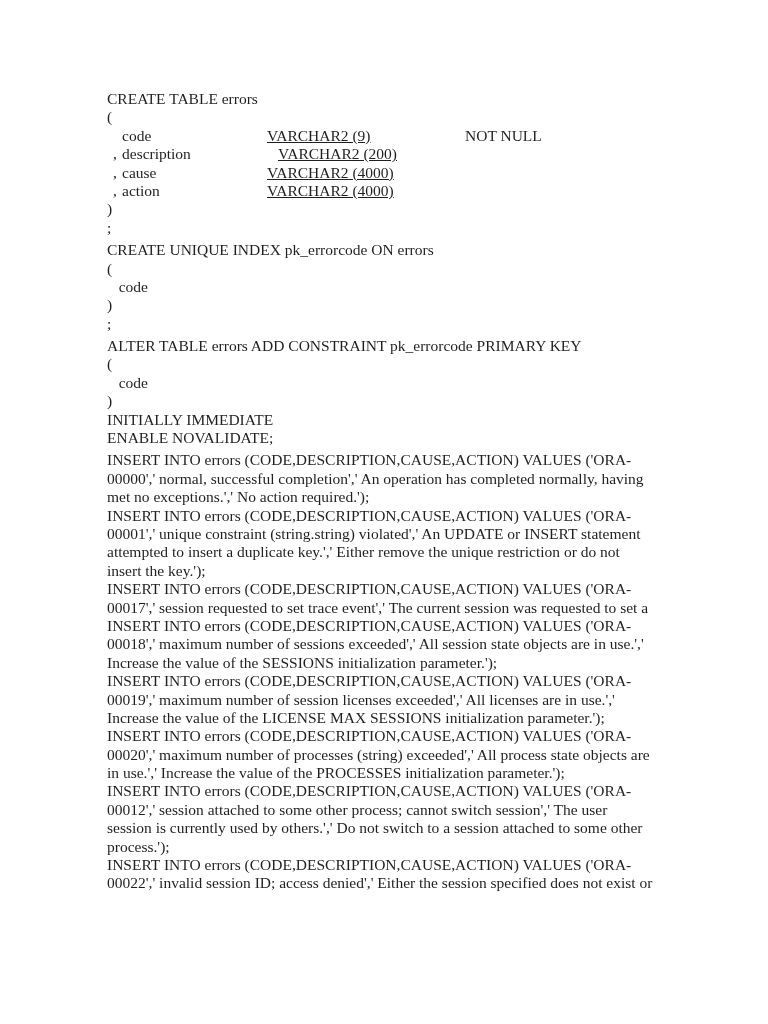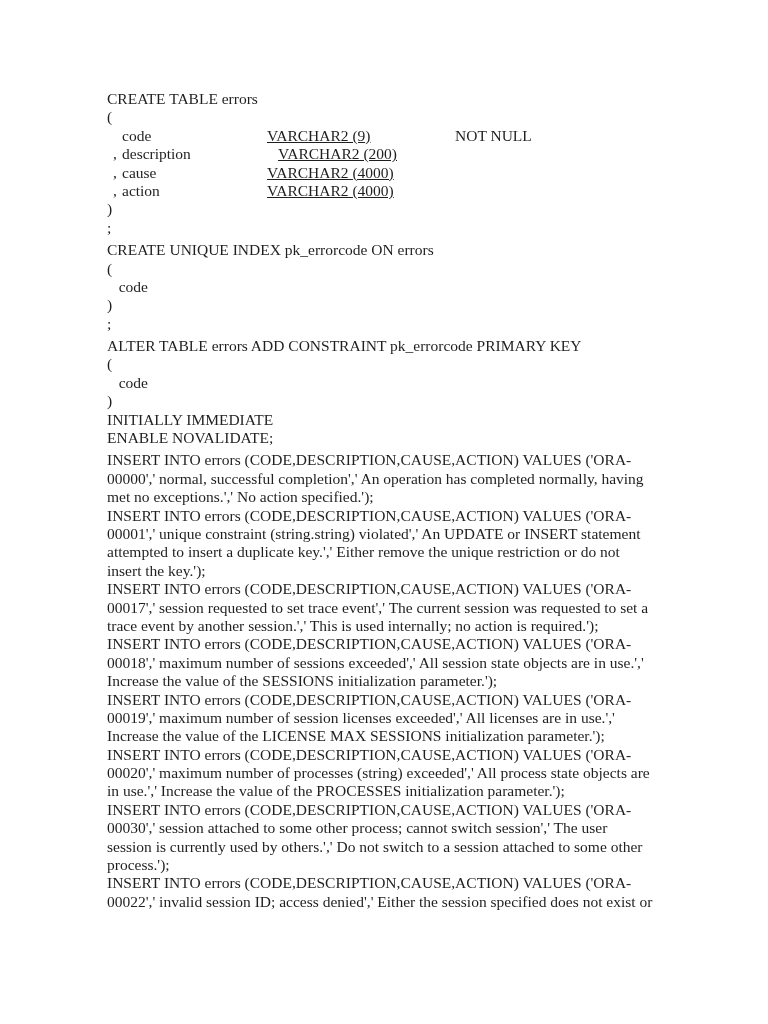"NOT NULL" .row .cconstraint { left: 348px -> 358px }
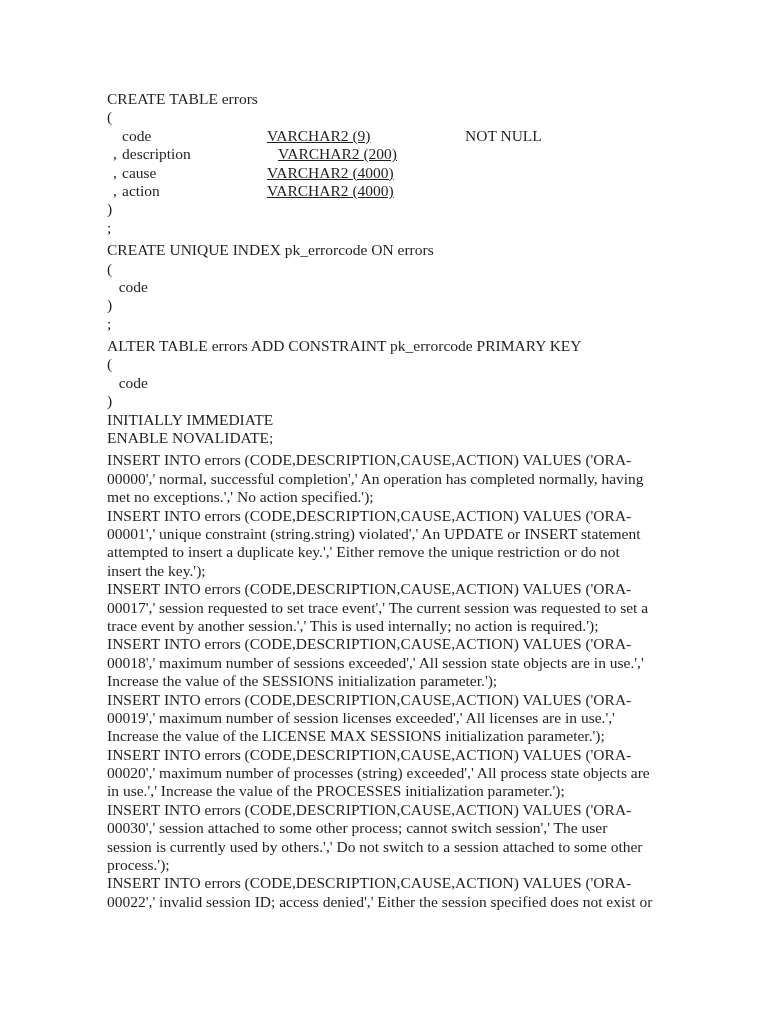"met no exceptions.',' No action" div.line { text: specified.' -> required.' }
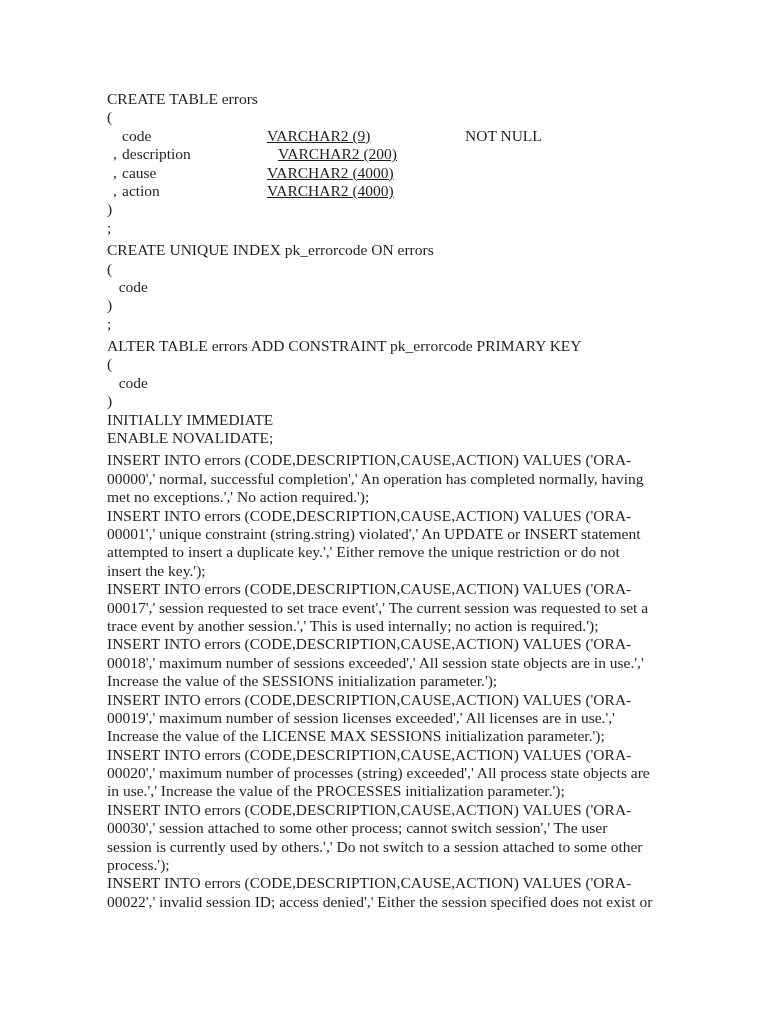"trace event by another session.','" div.line { html: <div>trace event by another session.',' This is used internally; no action is required.');</div> -> none }
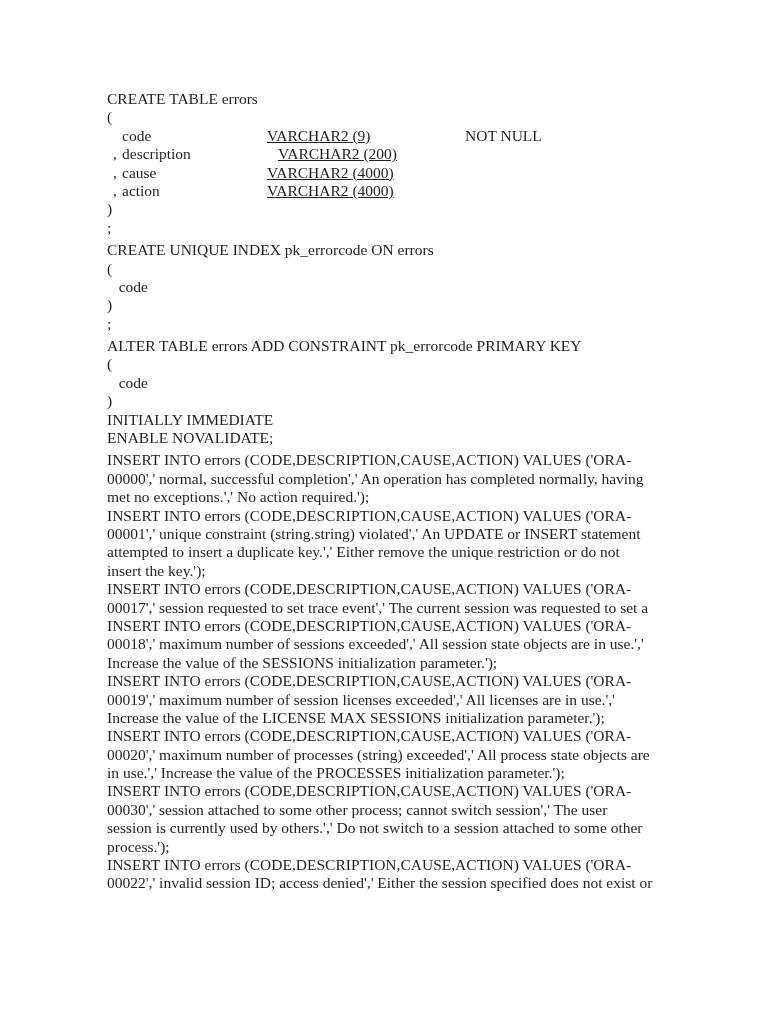"00030',' session attached to some" div.line { text: 00030',' -> 00012',' }
